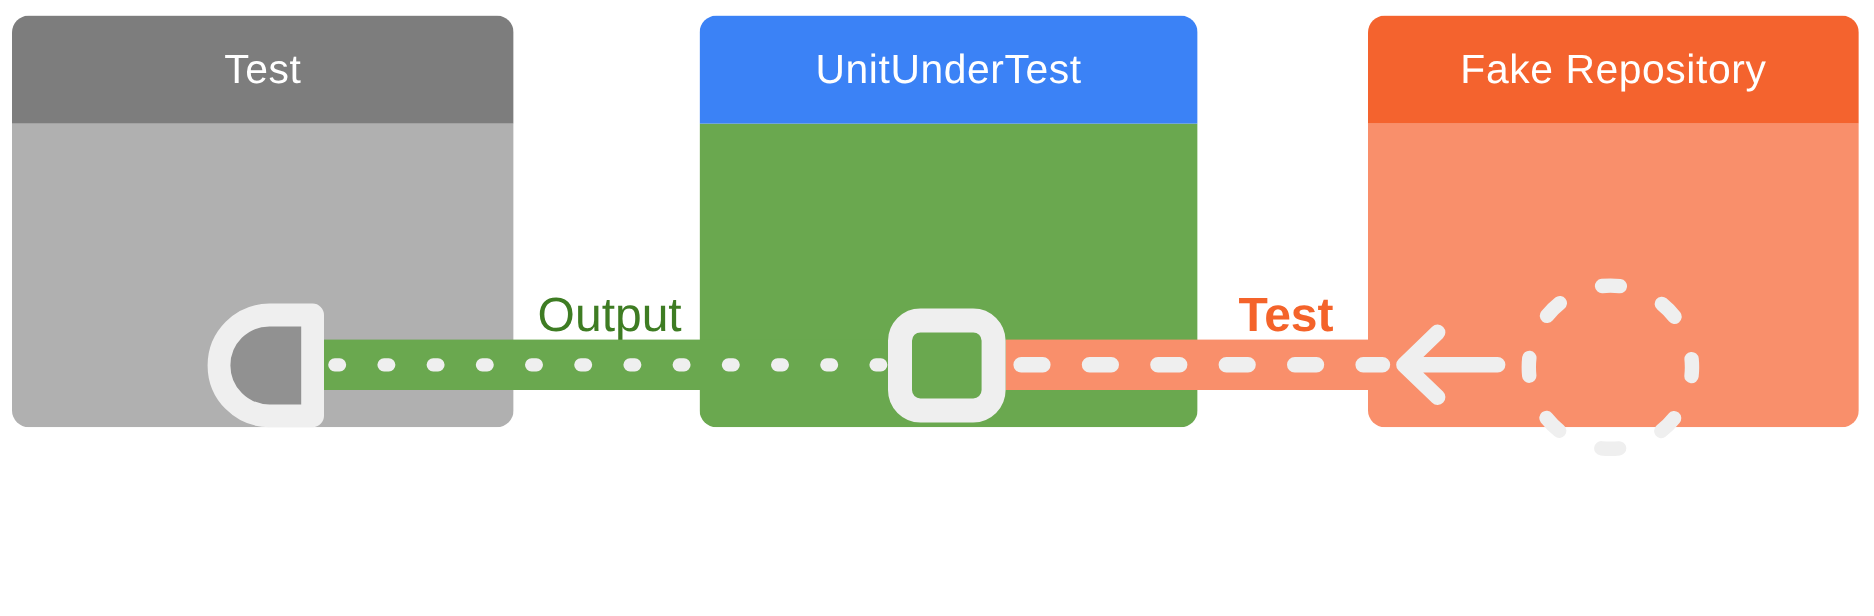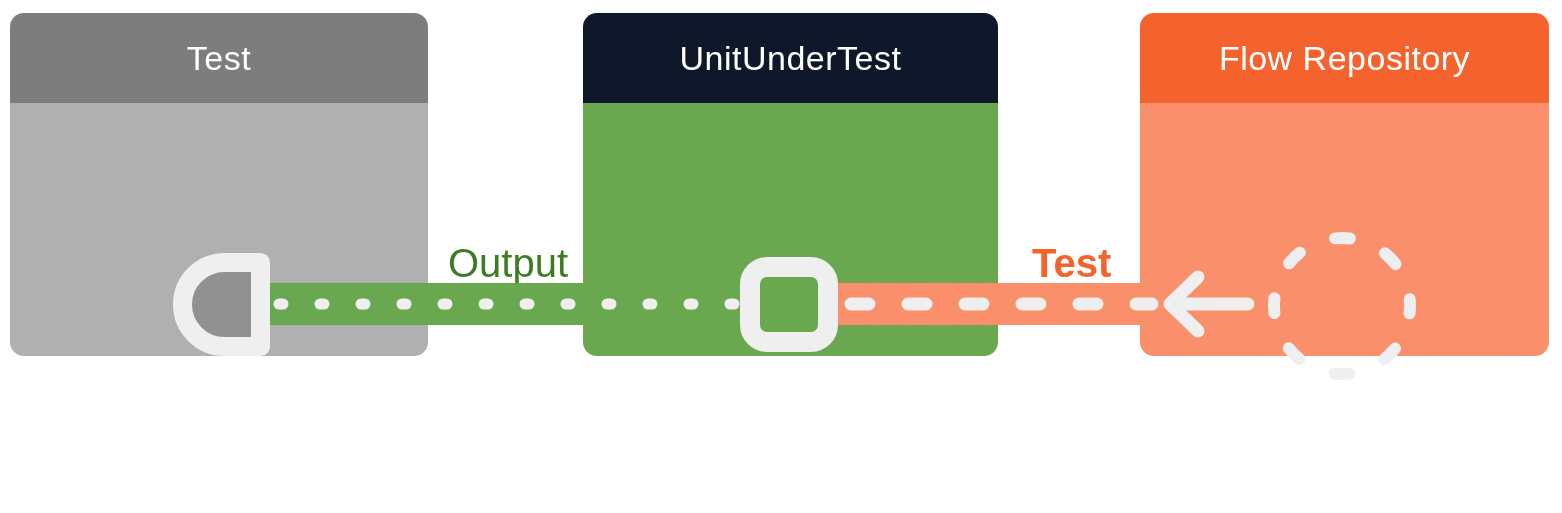"UnitUnderTest" div.box-header { background-color: #0f172a -> #3b82f6 }
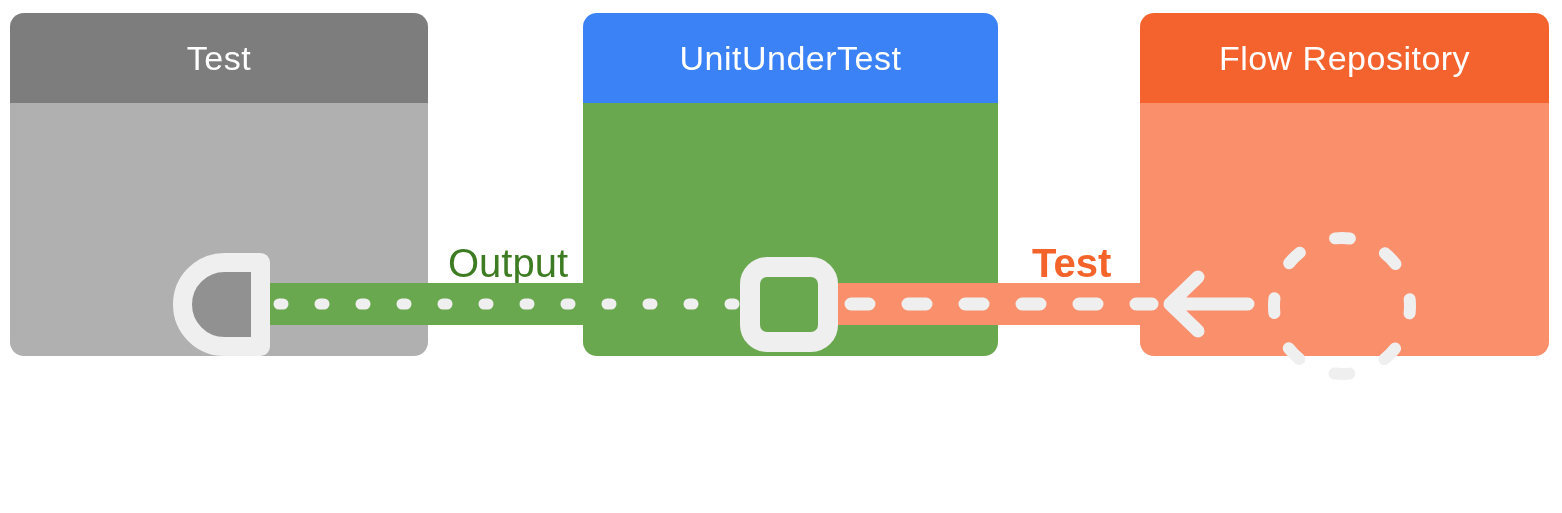"Flow Repository" span.box-title { text: Flow -> Fake }
